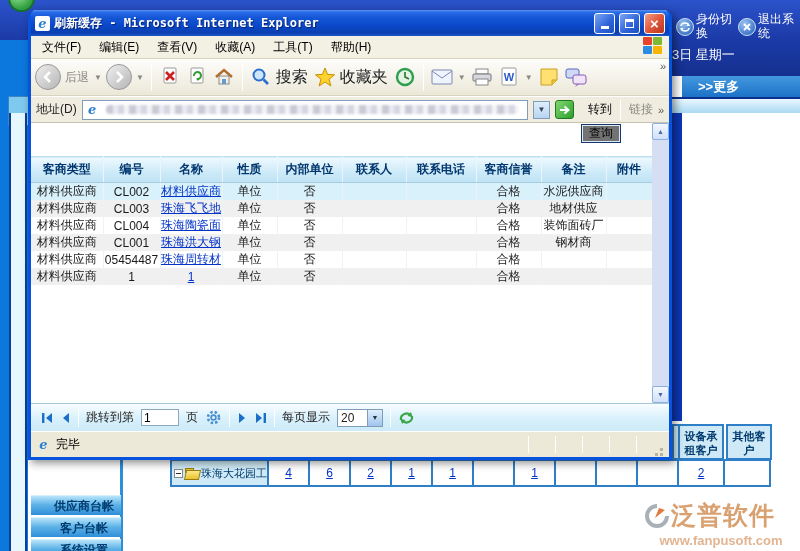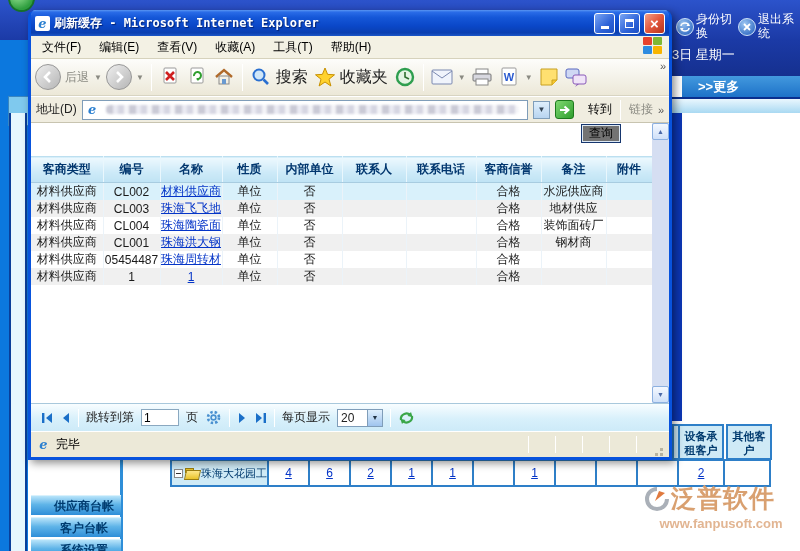"泛普软件" .logo { top: 482px -> 499px }
